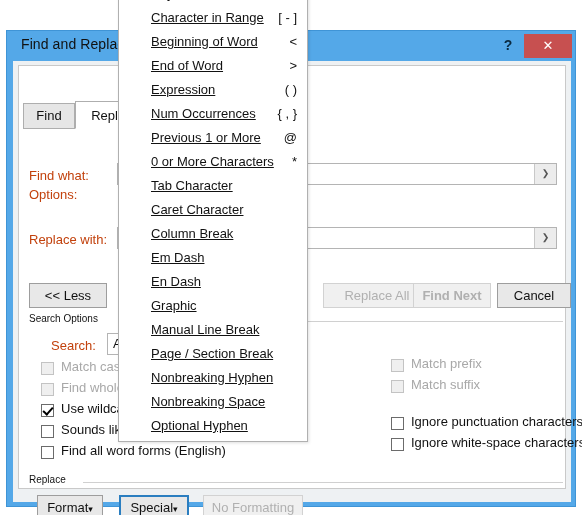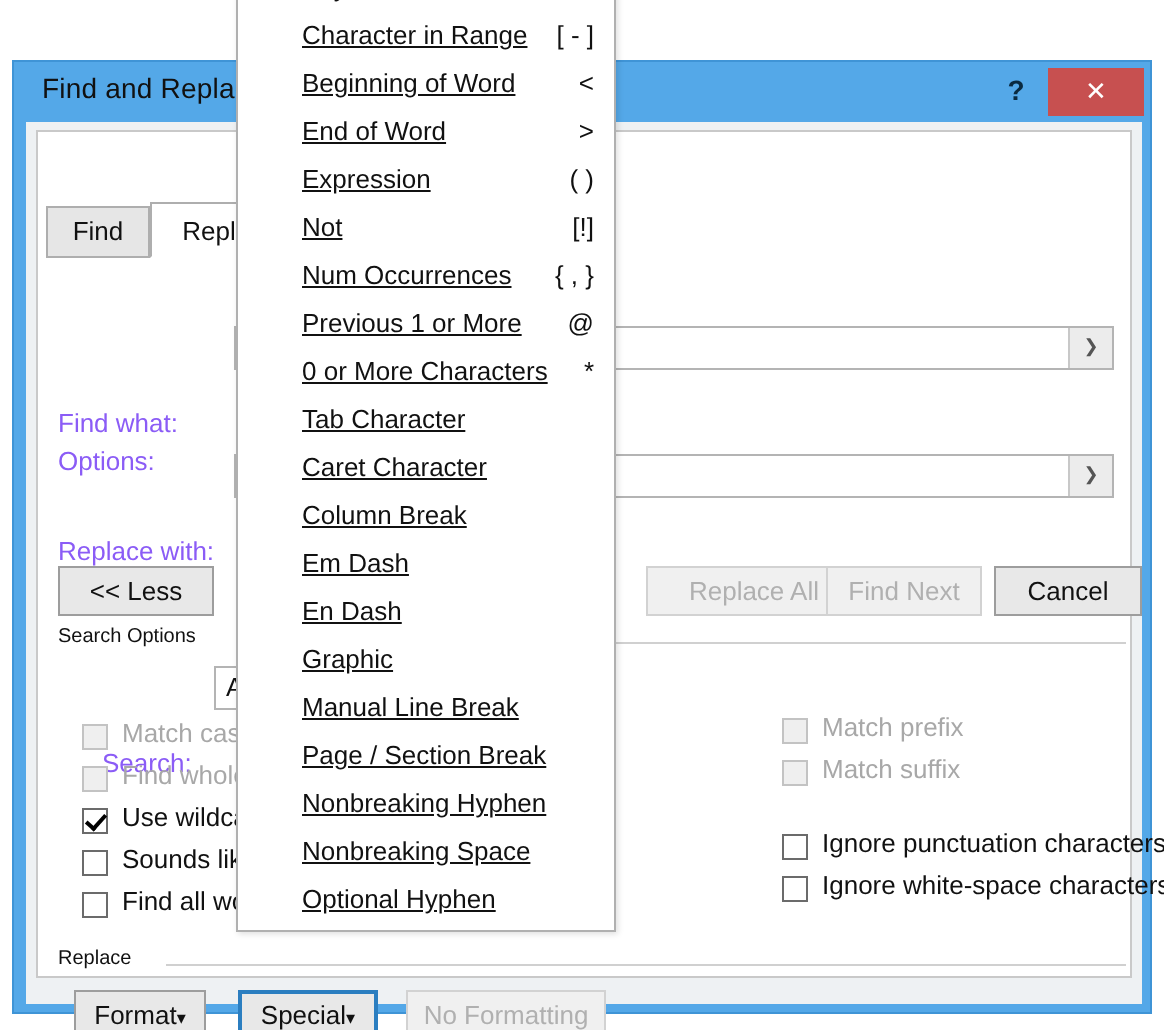"Not" div.menu-item { html: <div><span>Not</span><span>[!]</span></div> -> none }
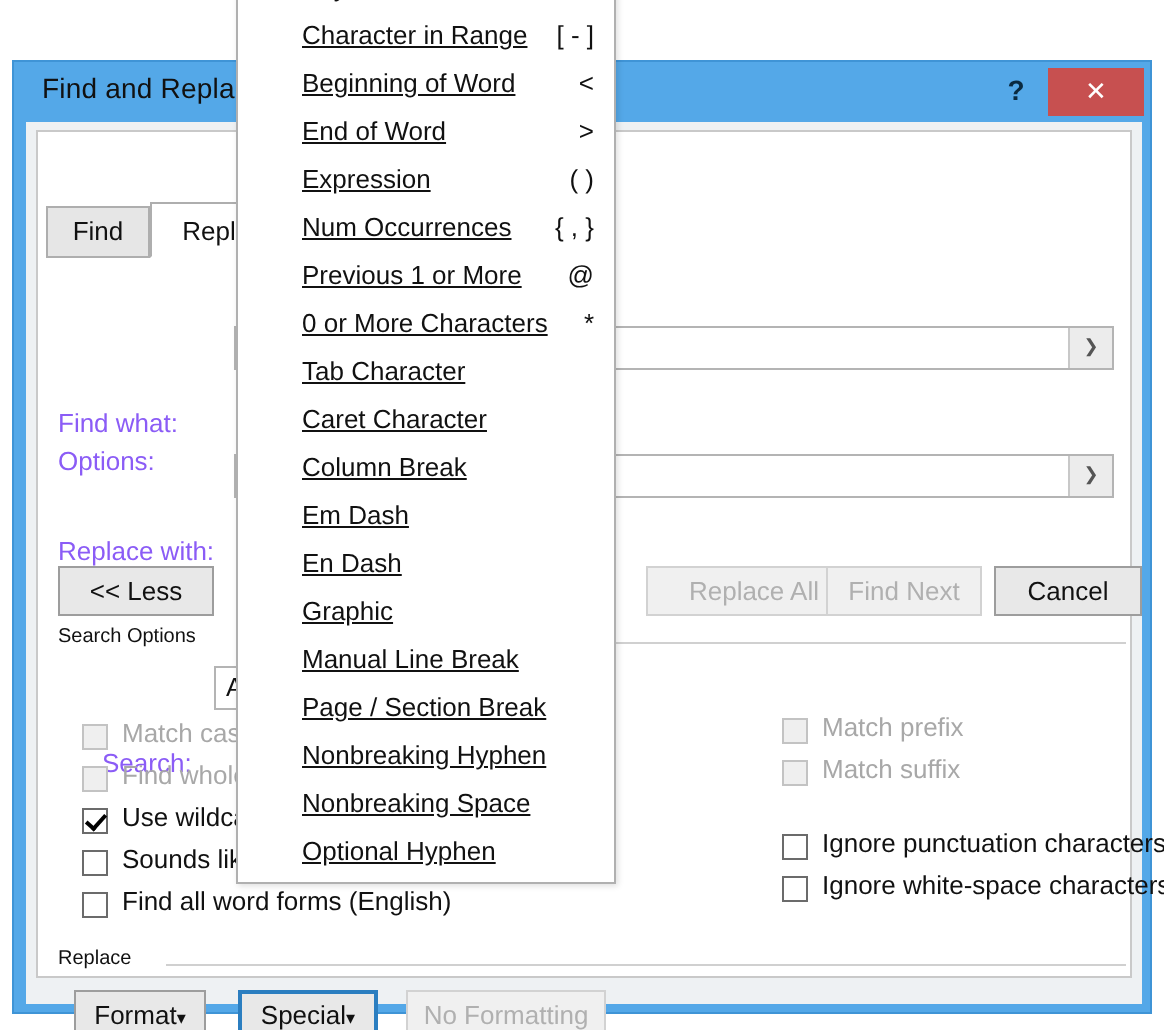"Find what:" .lbl { color: #8b5cf6 -> #c2410c; margin-top: 36px -> none }
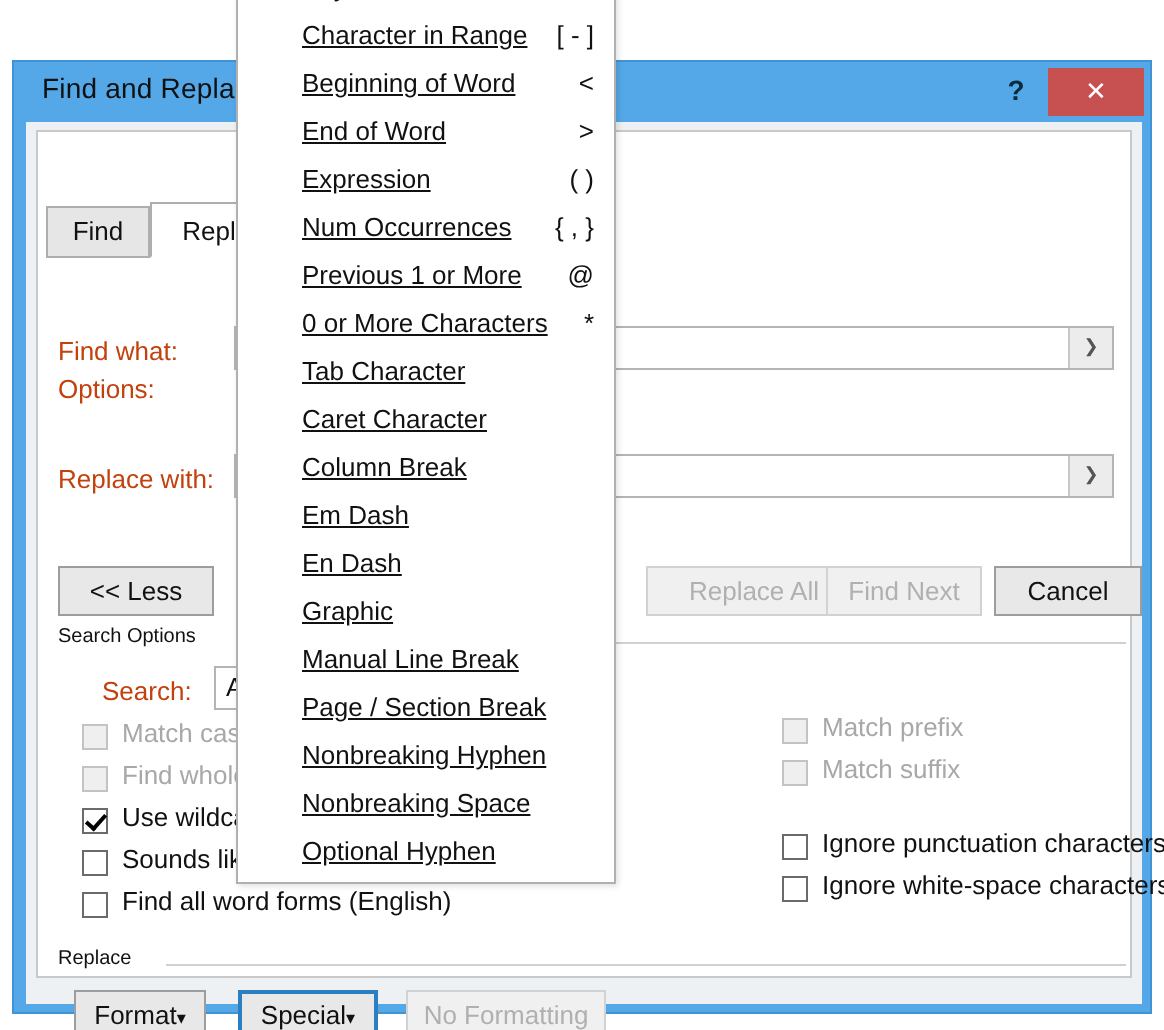"Find Next" div.btn { font-weight: none -> bold }
